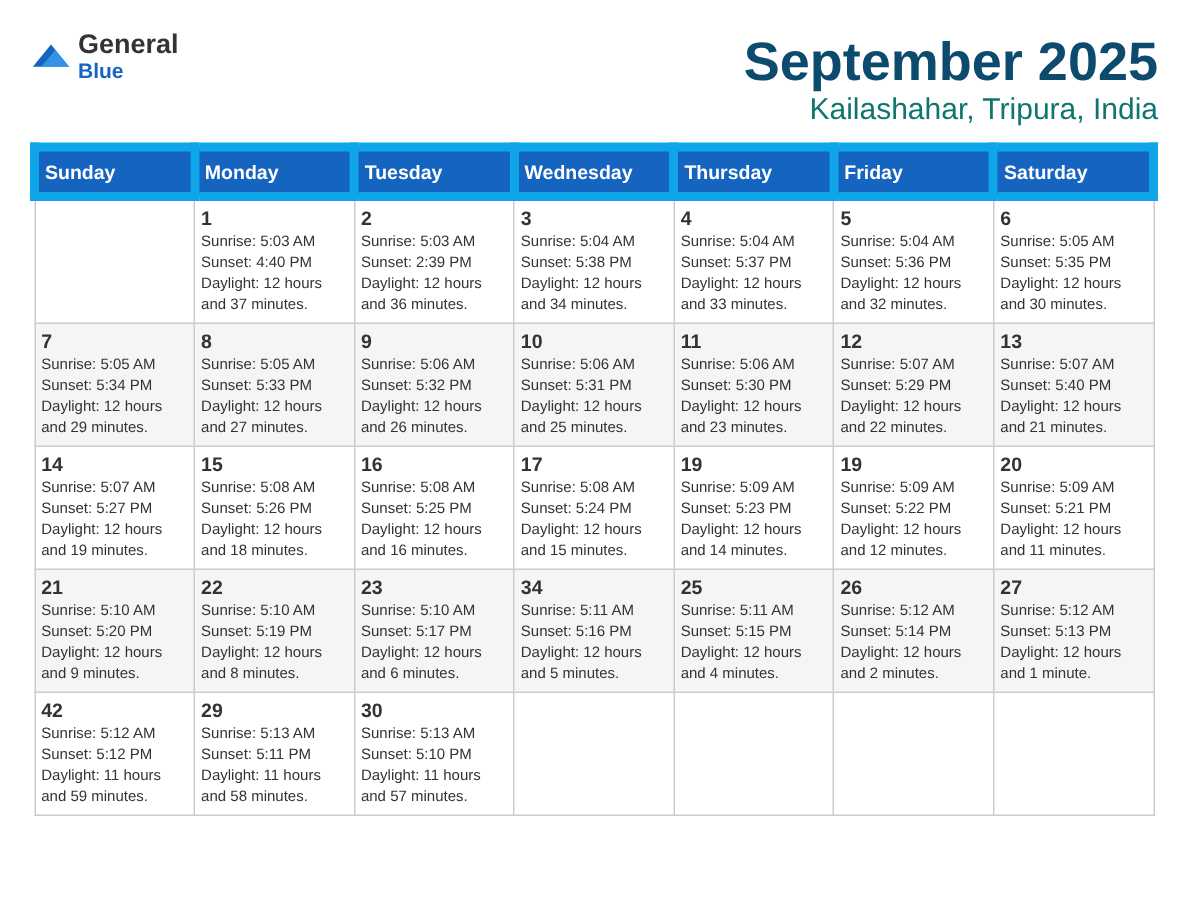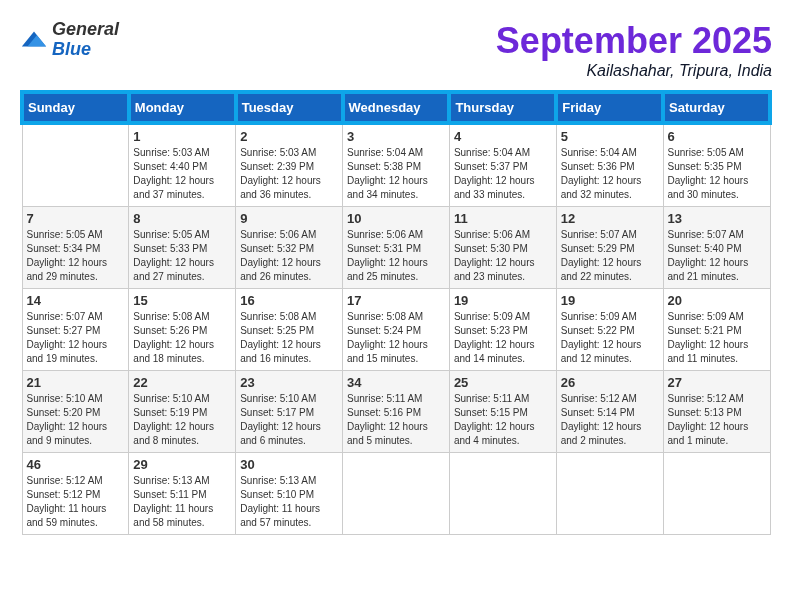"General" .logo-text { font-style: italic -> none }
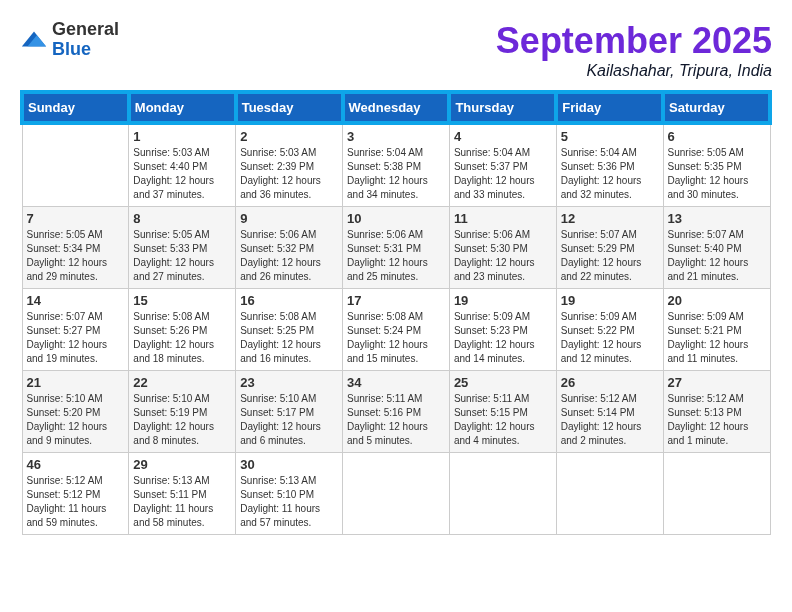"Blue" .logo-blue { font-size: 18px -> 14px }
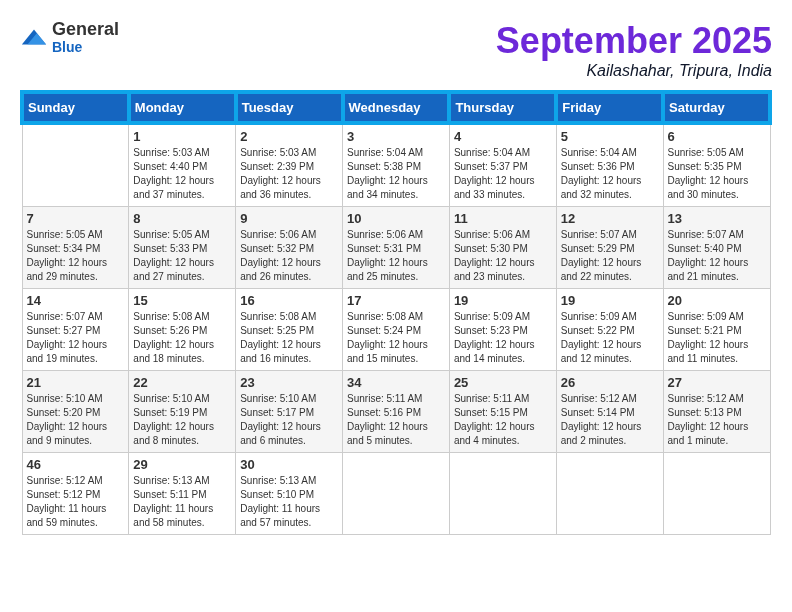"September 2025" .month-title { color: #6d28d9 -> #0c4a6e }
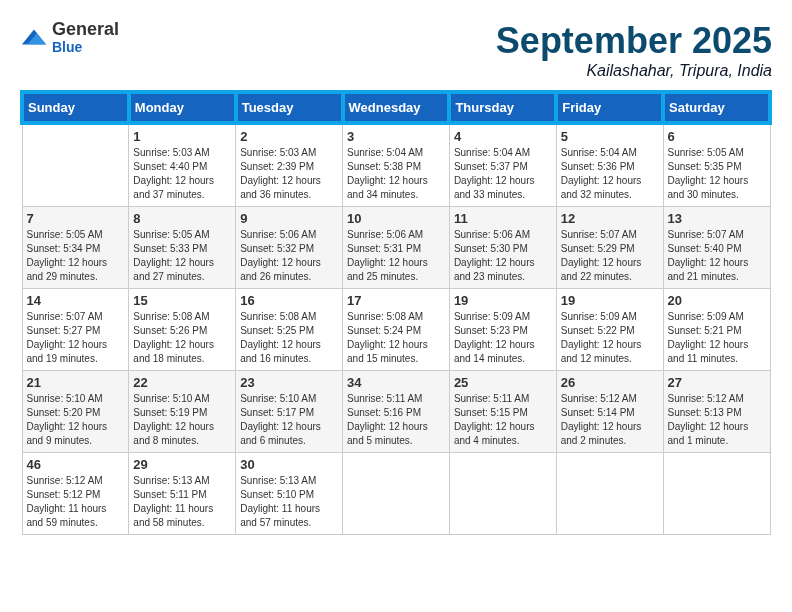"Kailashahar, Tripura, India" .subtitle { color: #0f172a -> #0f766e; font-size: 16px -> 20px; font-style: italic -> none }
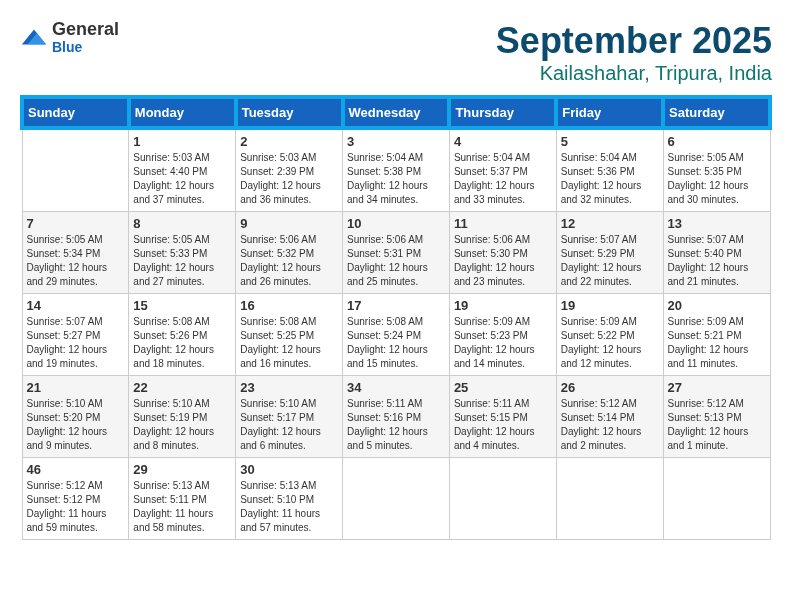"Sunday" .calendar th { border: 4px solid #0ea5e9 -> 6px solid #0ea5e9 }
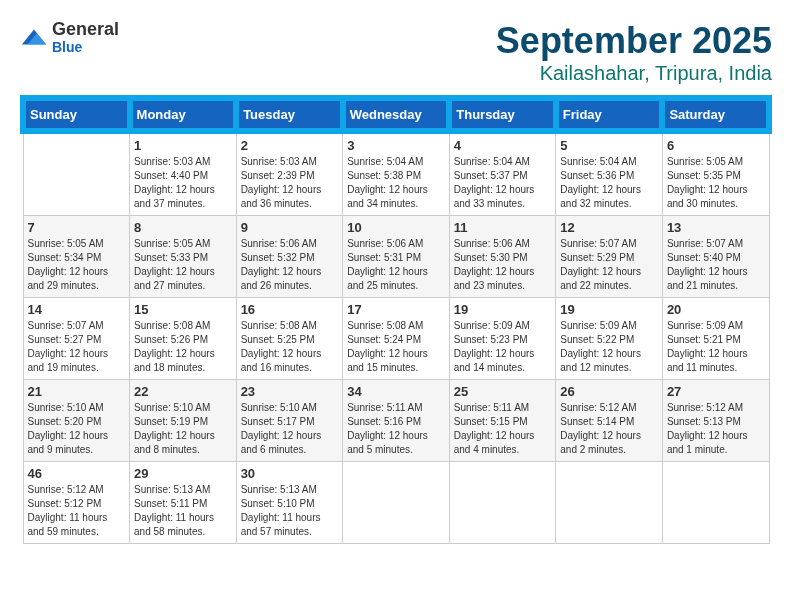"46" div.day-num { text: 46 -> 42 }
